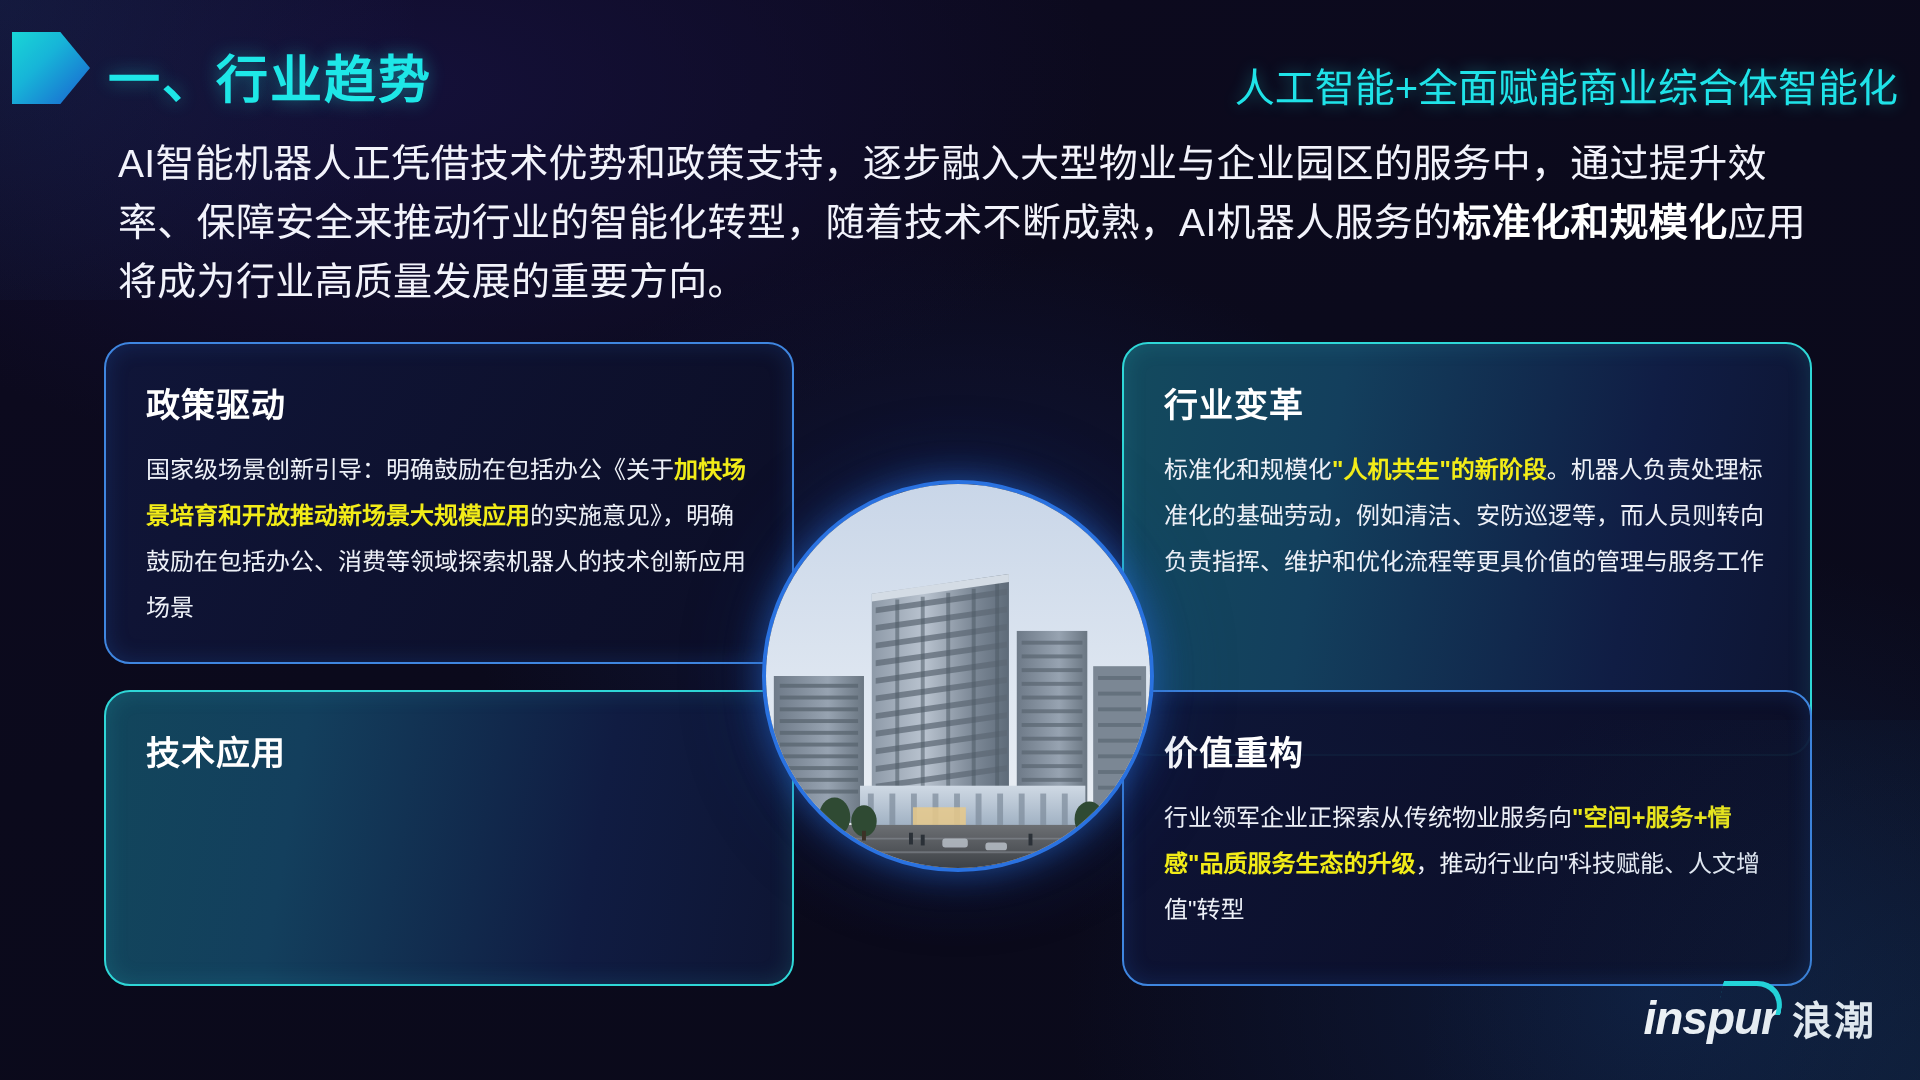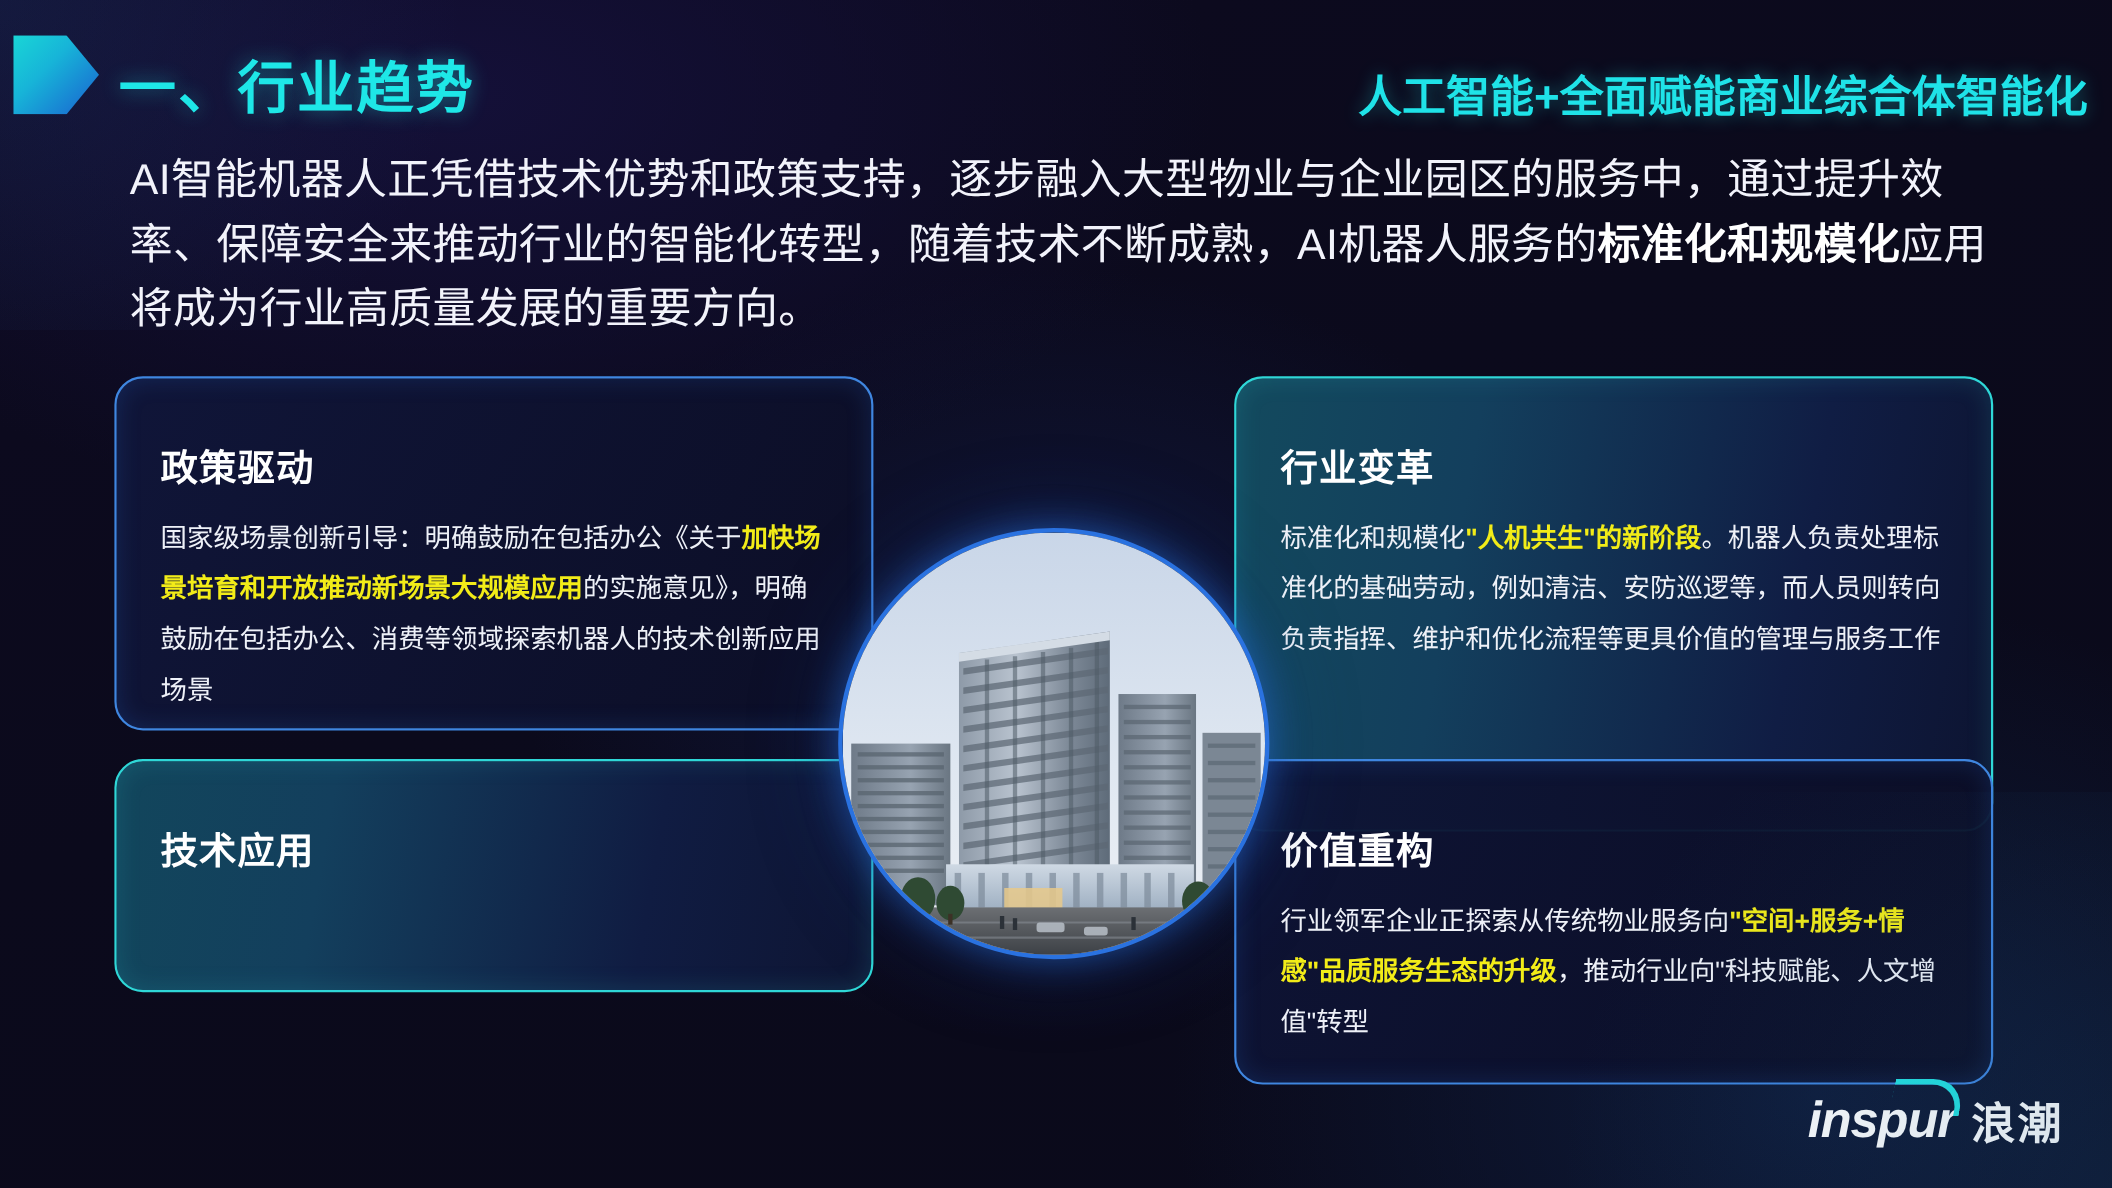"人工智能+全面赋能商业综合体智能化" .header-right { font-weight: bold -> normal }
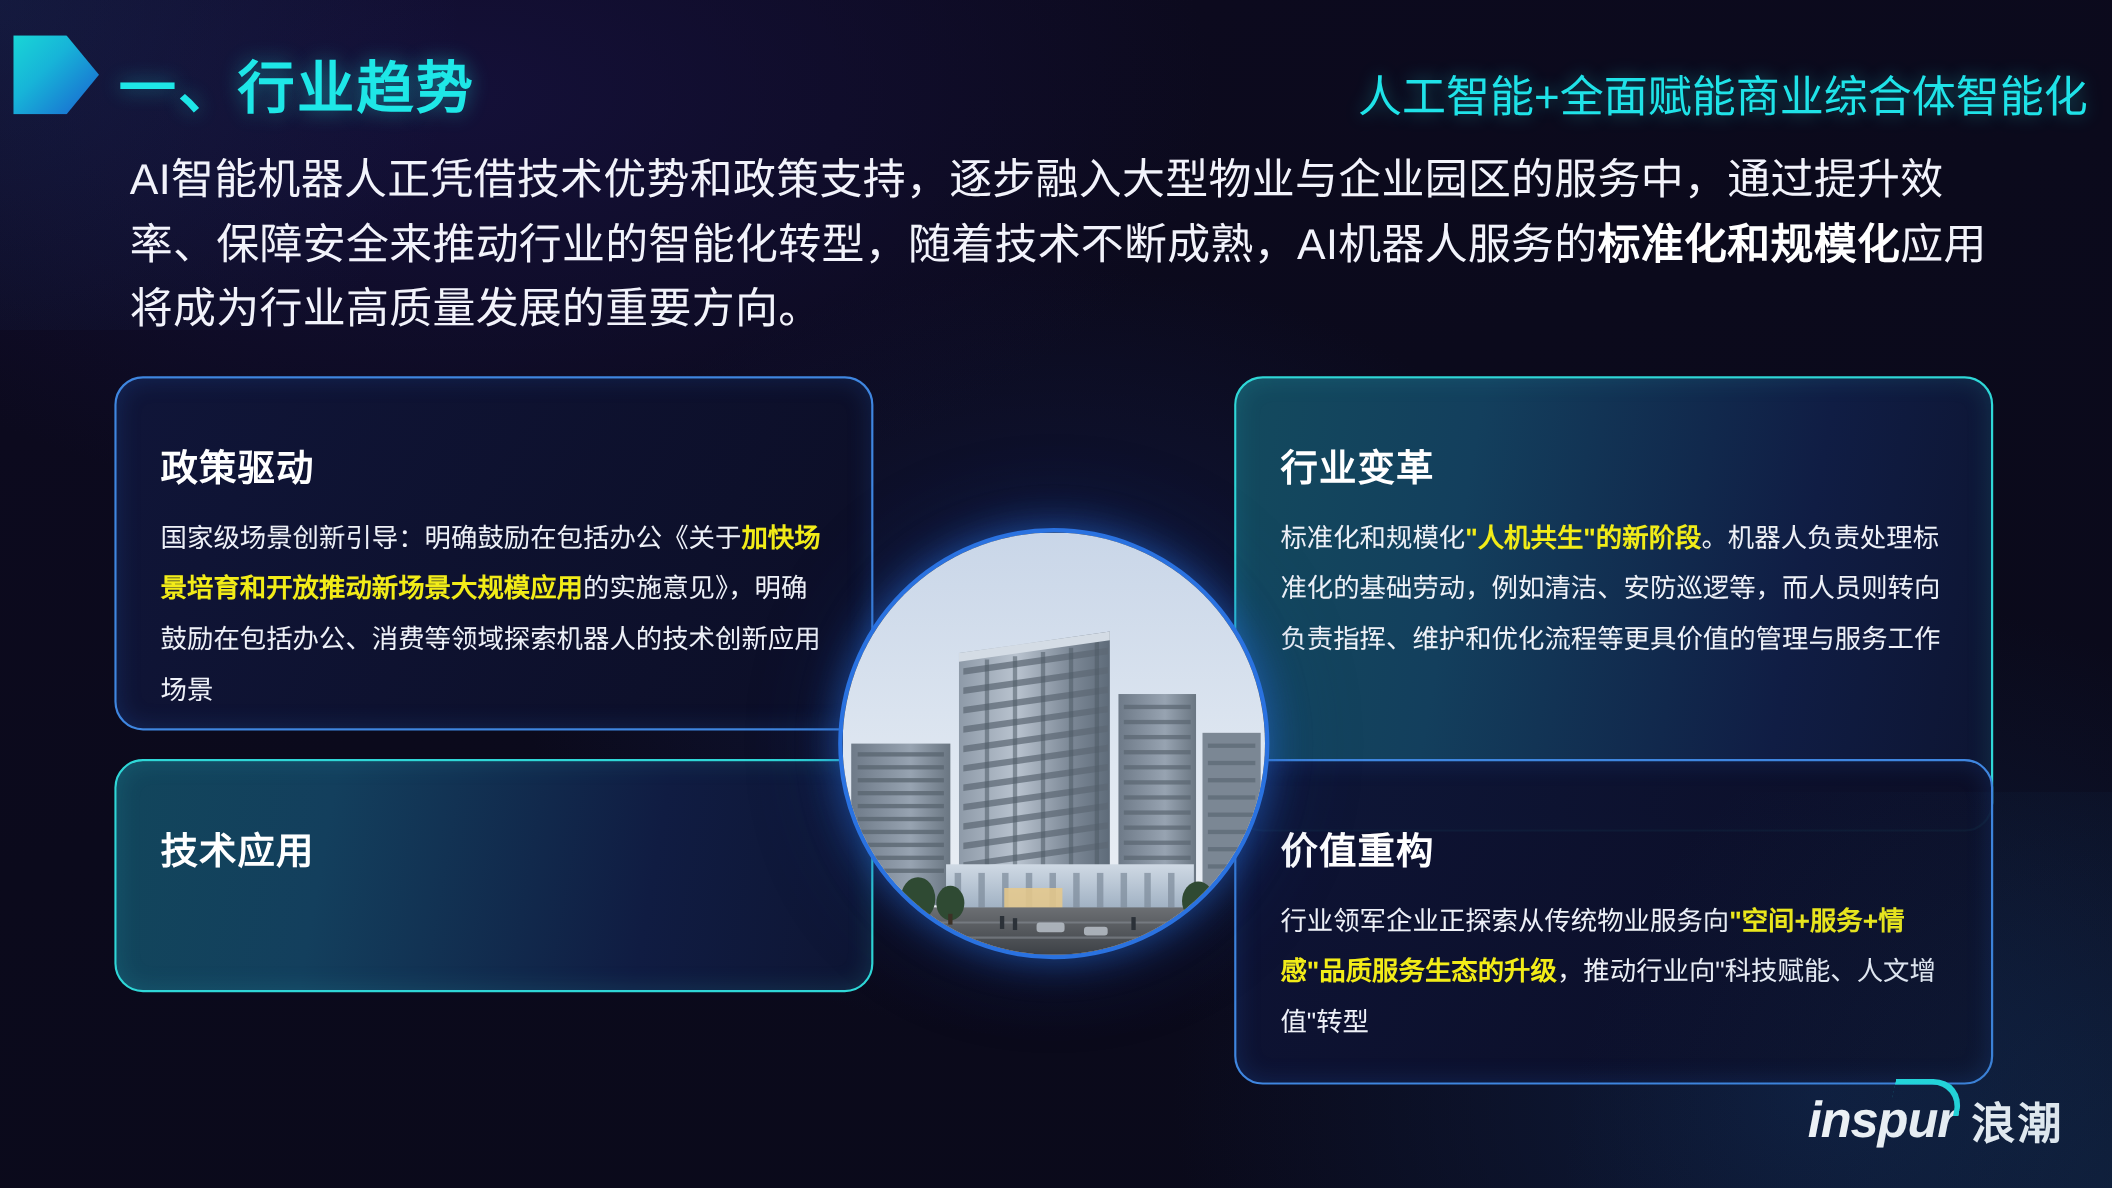"政策驱动" .card { padding: 54px 40px 28px 40px -> 34px 40px 28px 40px }
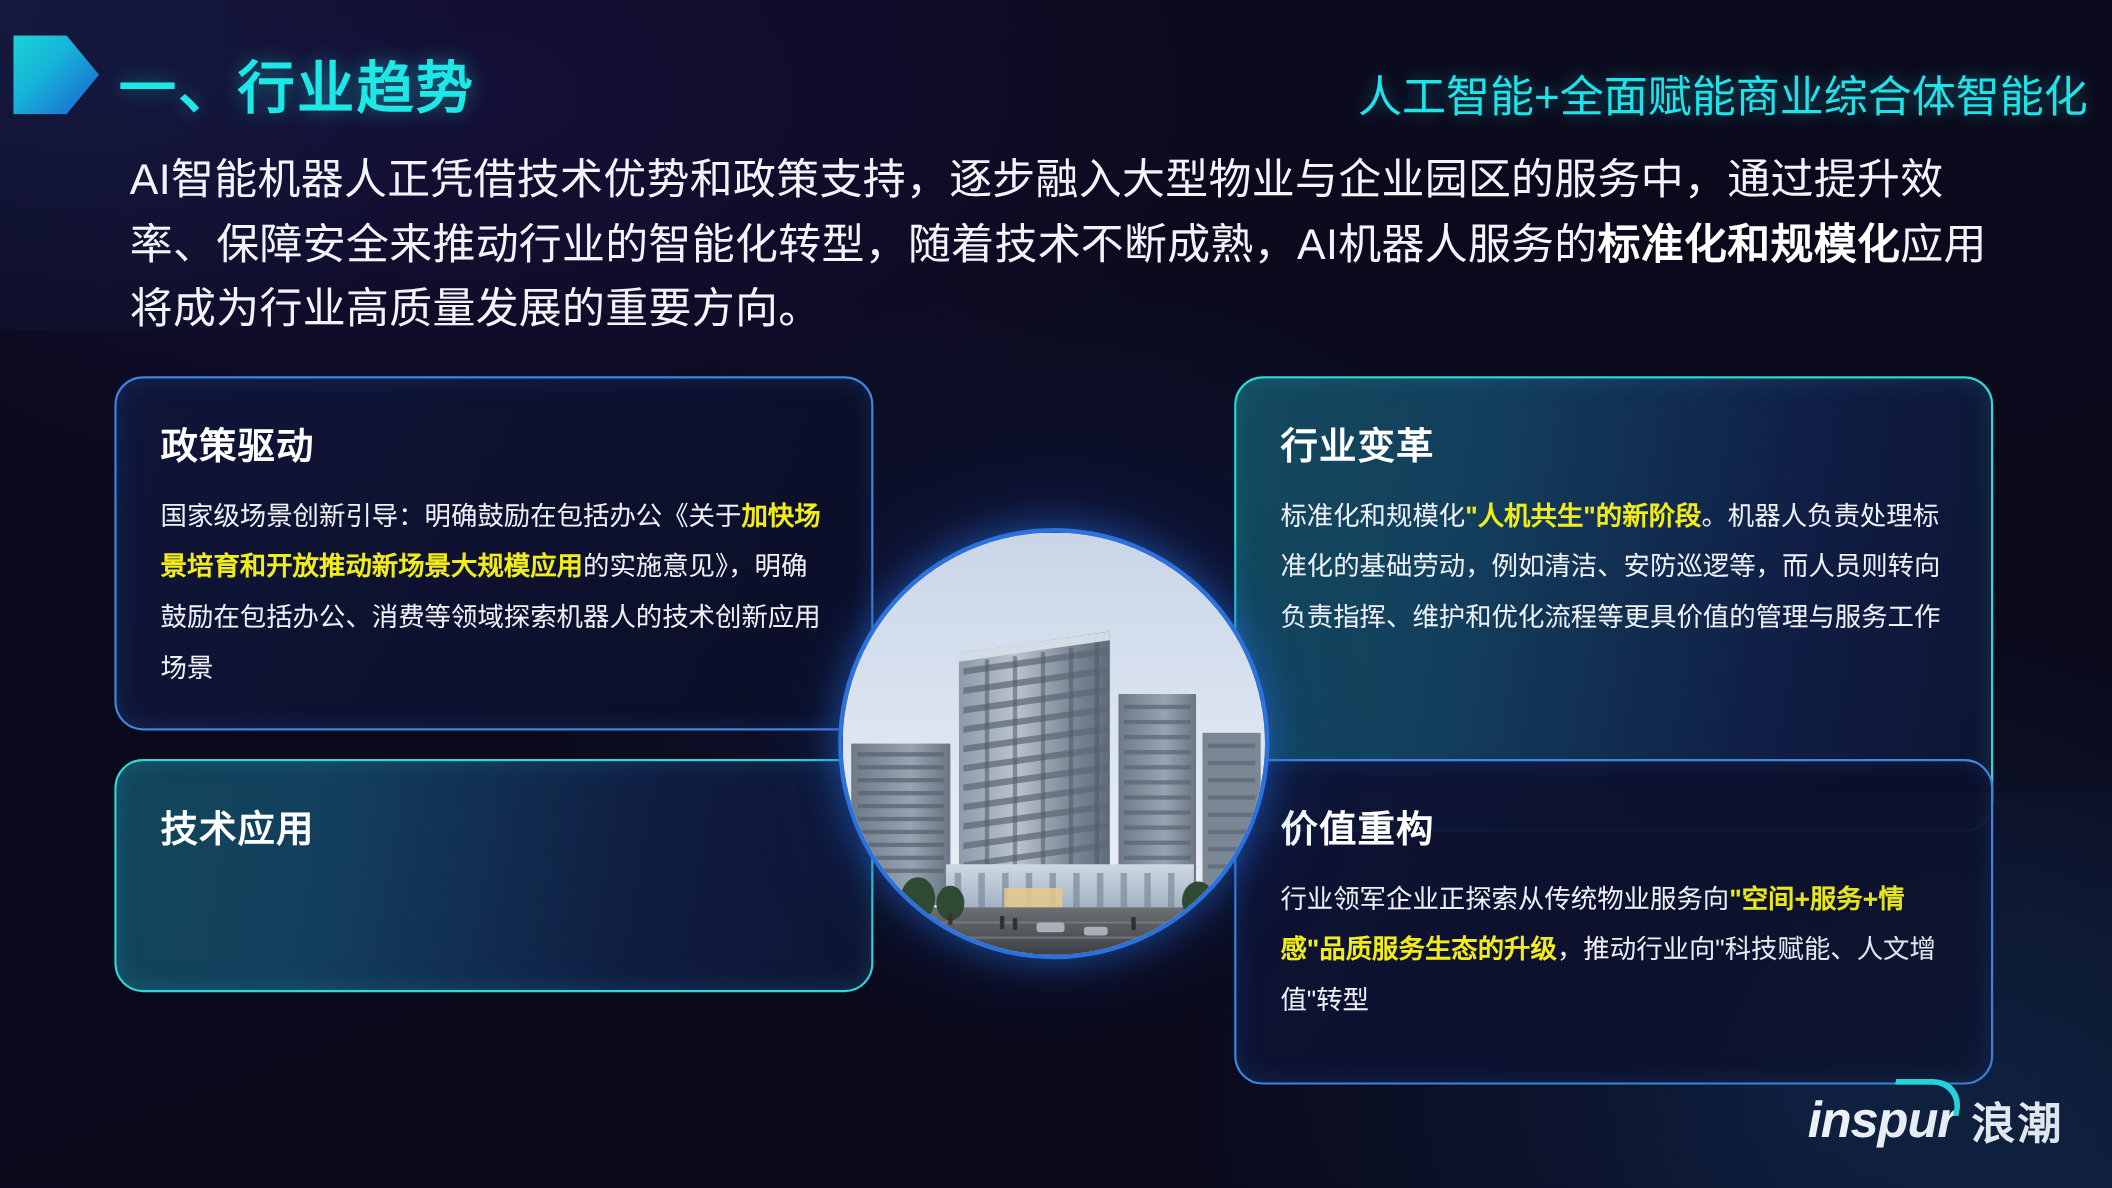"技术应用" #card-tech { height: 212px -> 296px }
